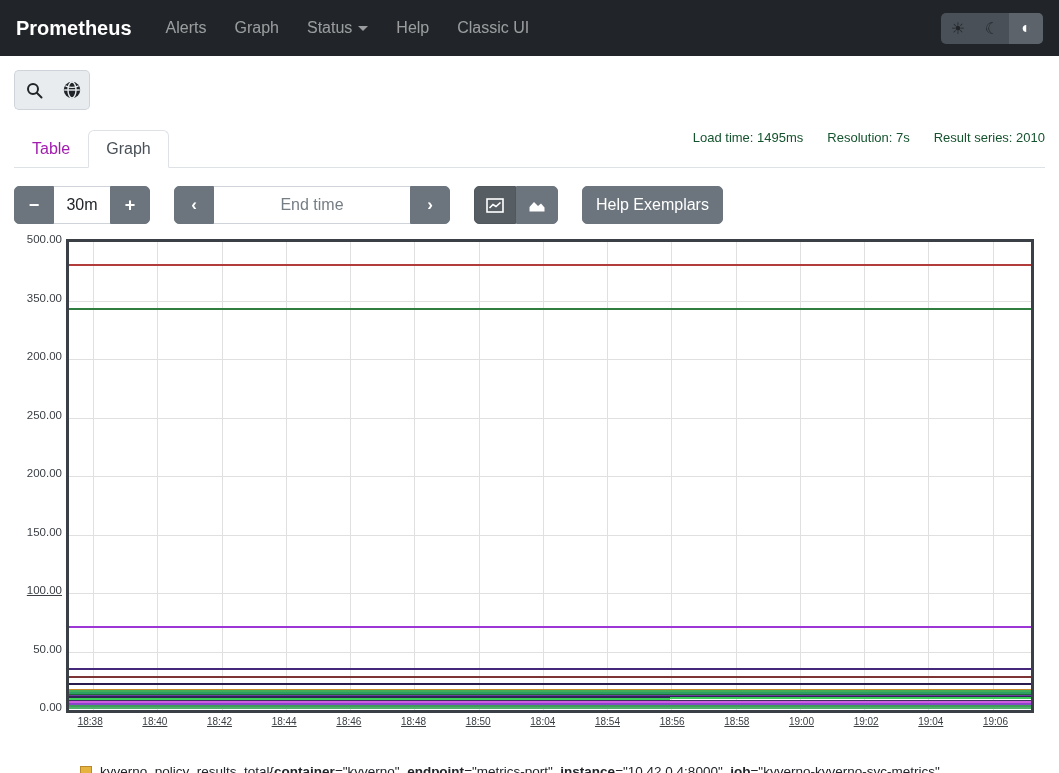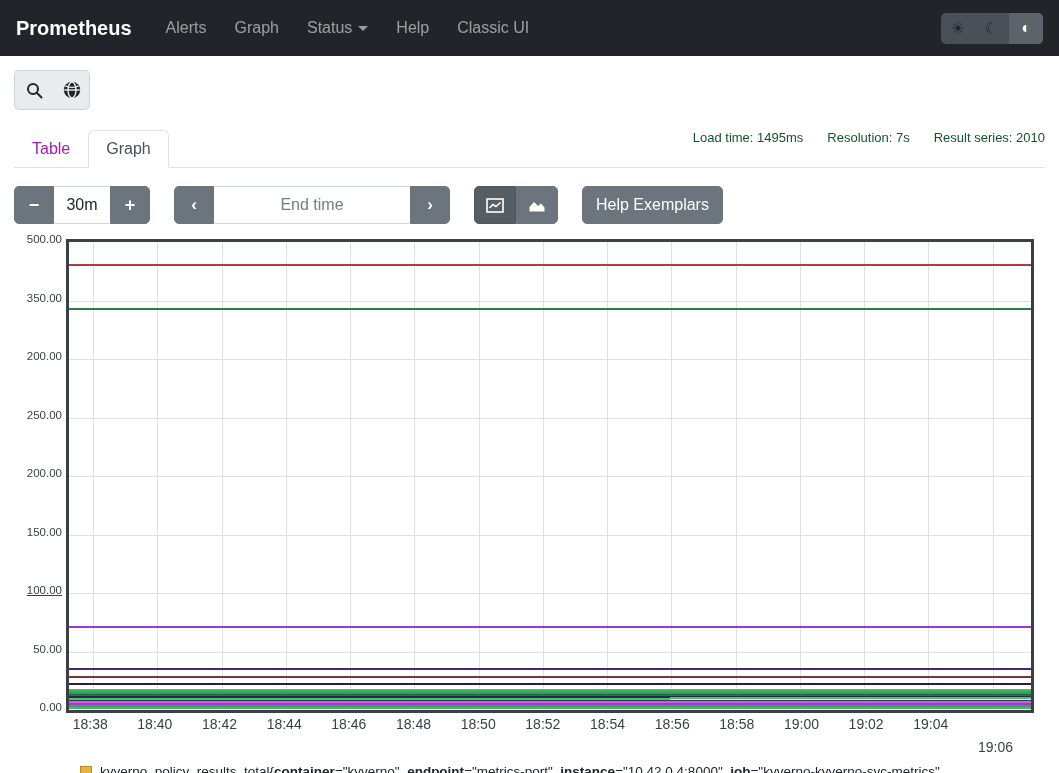"18:38" .xlabel { font-size: 14px -> 10px; text-decoration: none -> underline }
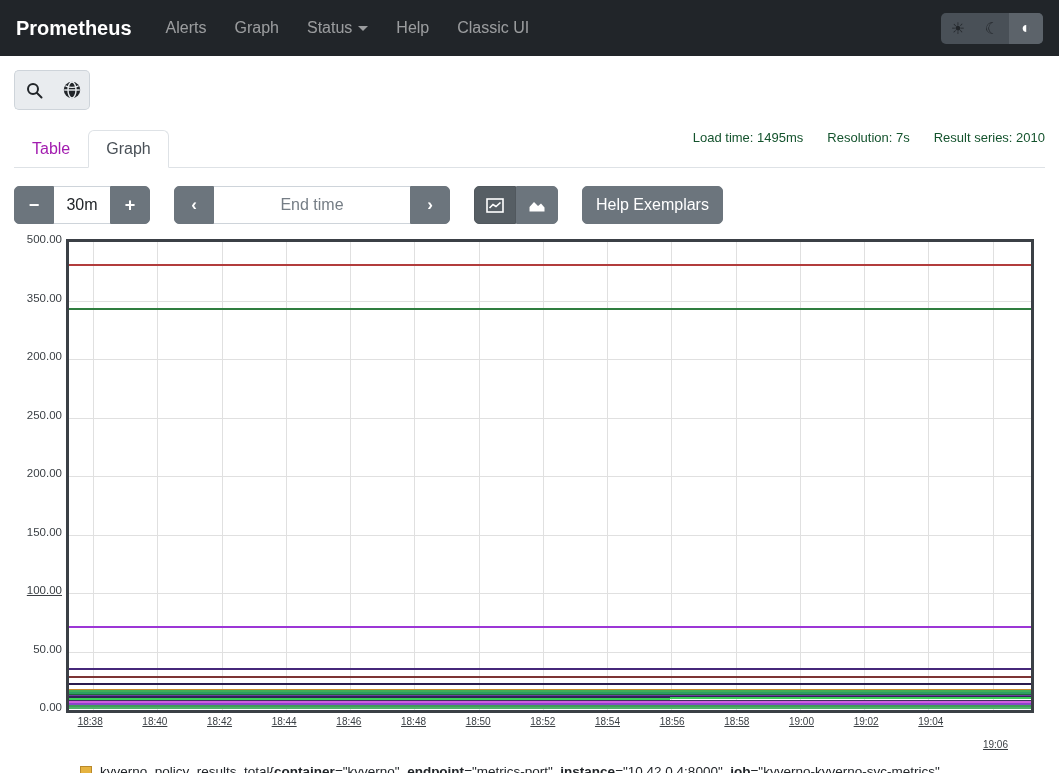"18:52" div.xlabel { text: 18:52 -> 18:04 }
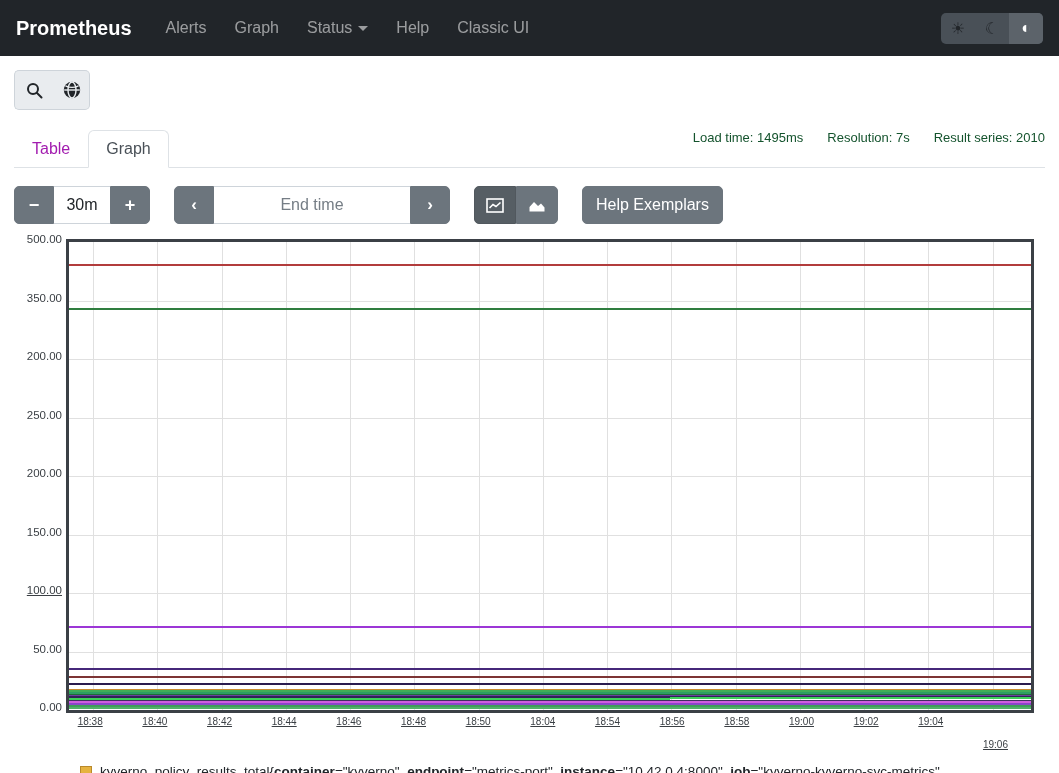"19:06" div.xlabel { margin-top: 23px -> none }
